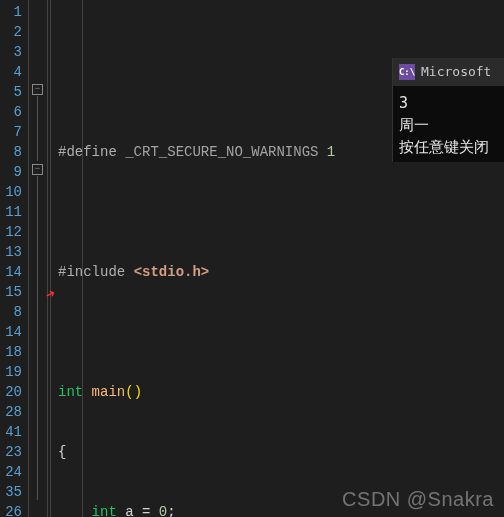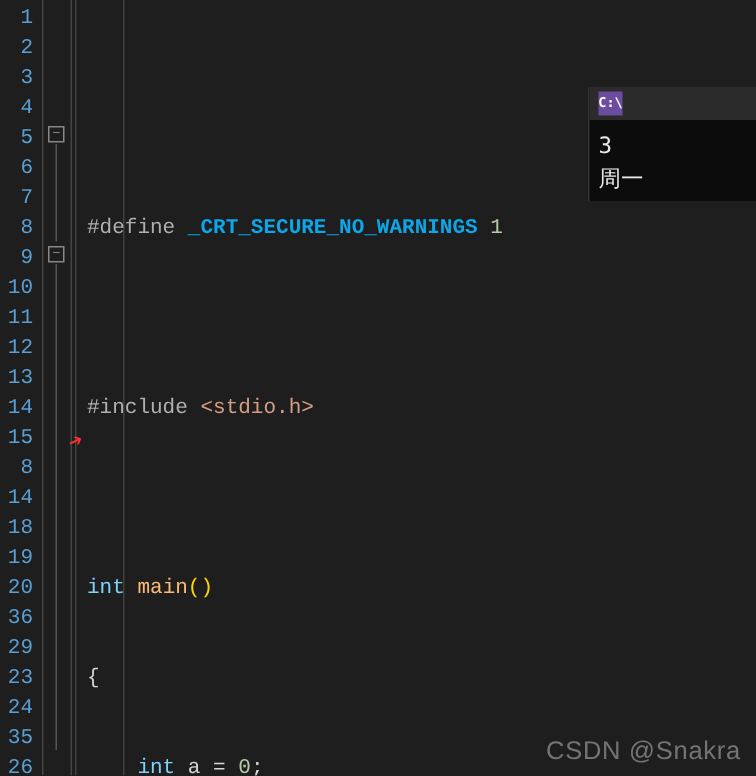"Microsoft" span { html: none -> <span>Microsoft</span> }
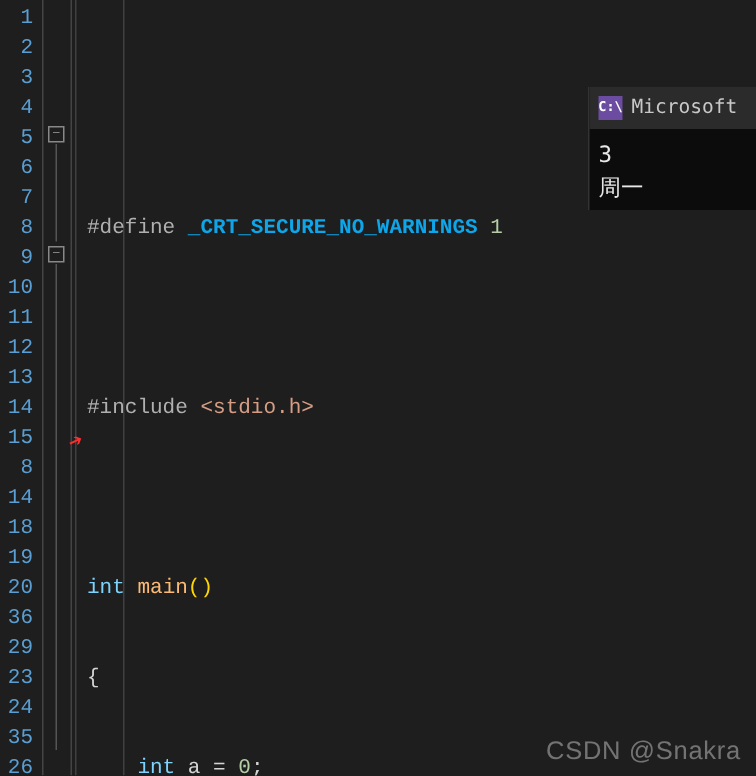"_CRT_SECURE_NO_WARNINGS" .mac { color: #0ea5e9 -> #a3a3a3; font-weight: bold -> none }
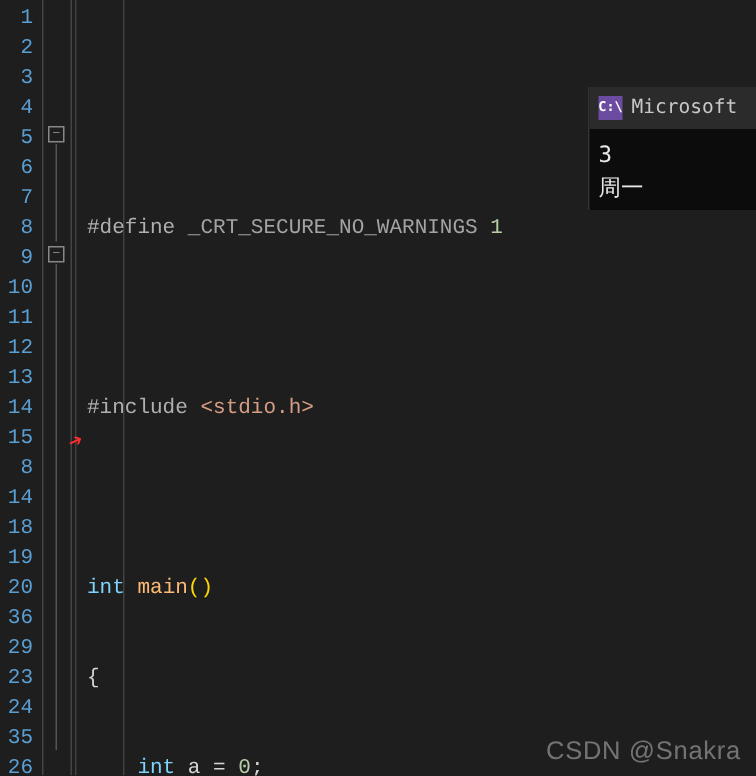"按任意键关闭" div { html: none -> <div>按任意键关闭</div> }
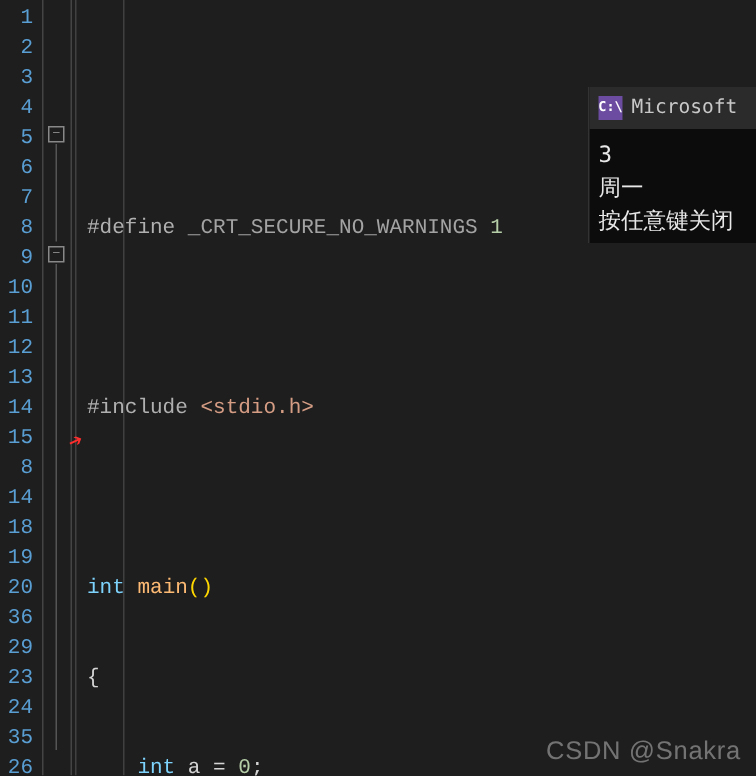"<stdio.h>" .str { font-weight: none -> bold }
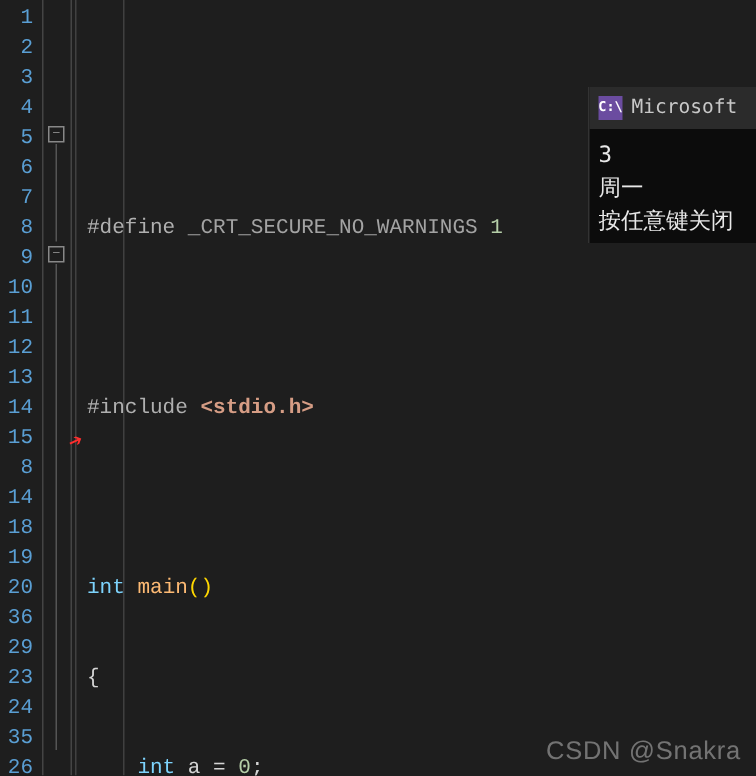"int" .kw { color: #7dd3fc -> #22c55e }
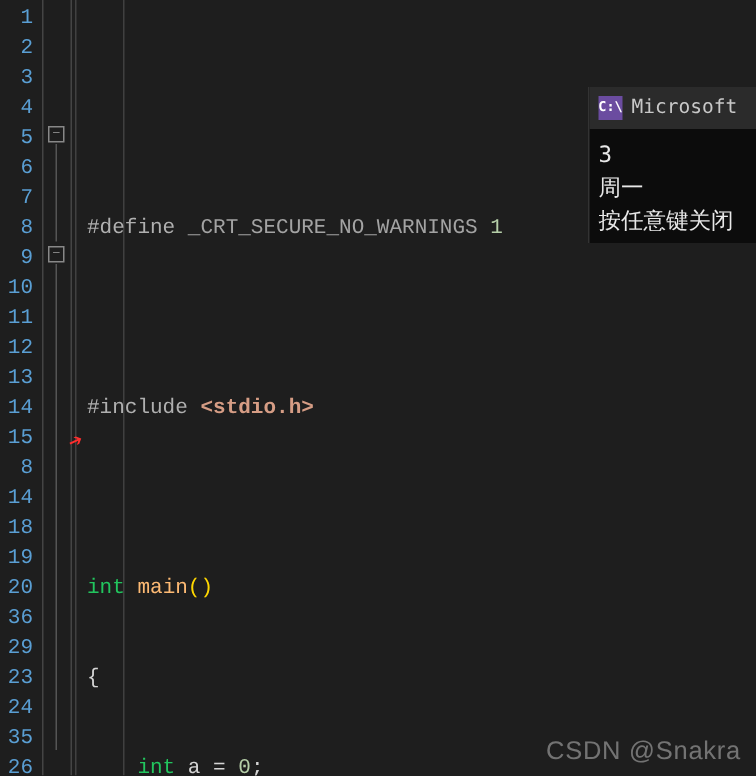"36" div { text: 36 -> 28 }
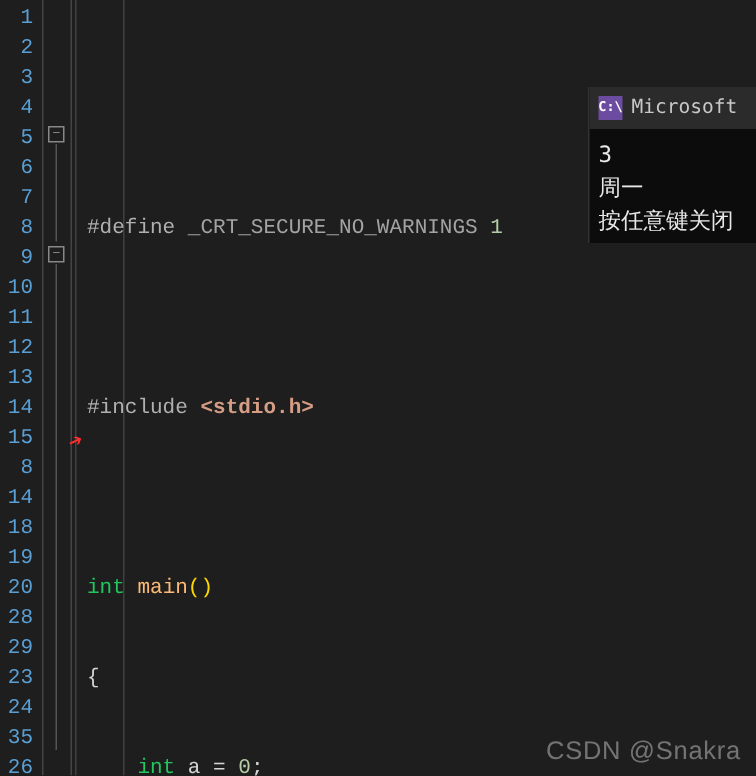"29" div { text: 29 -> 41 }
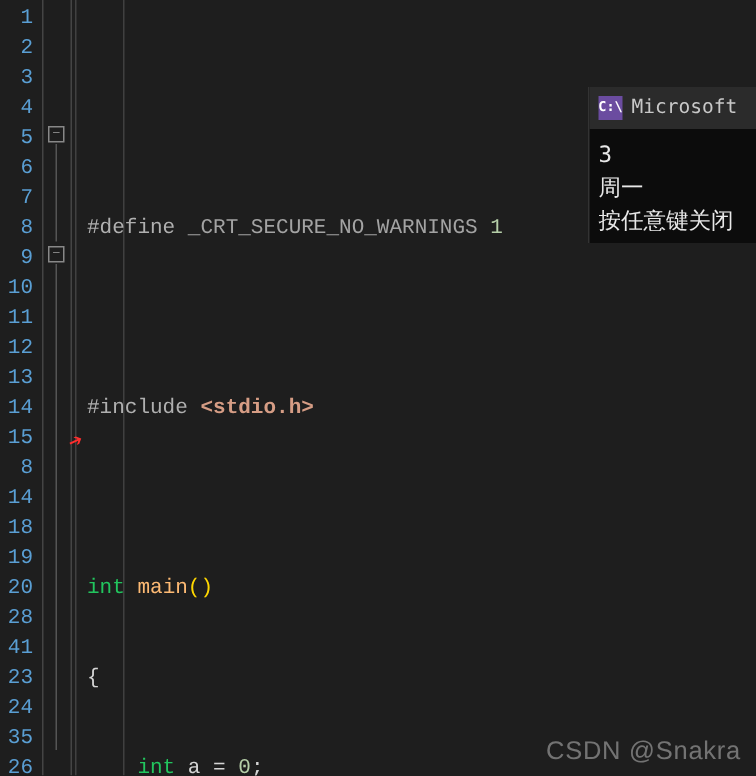"CSDN @Snakra" .watermark { font-size: 17px -> 20px }
